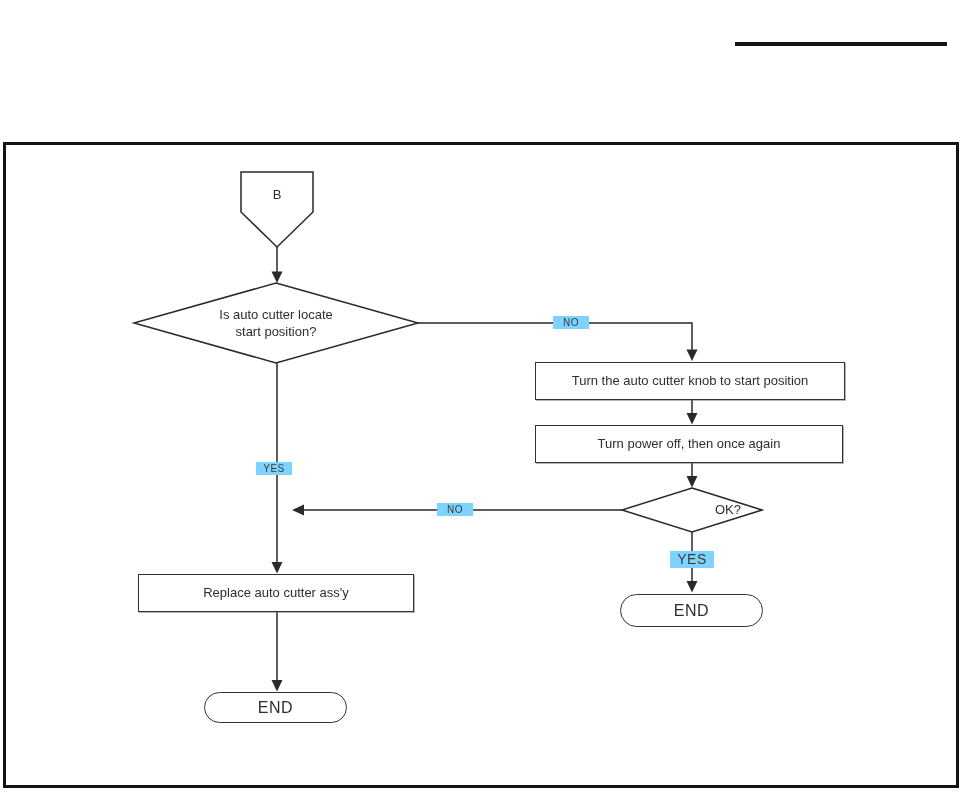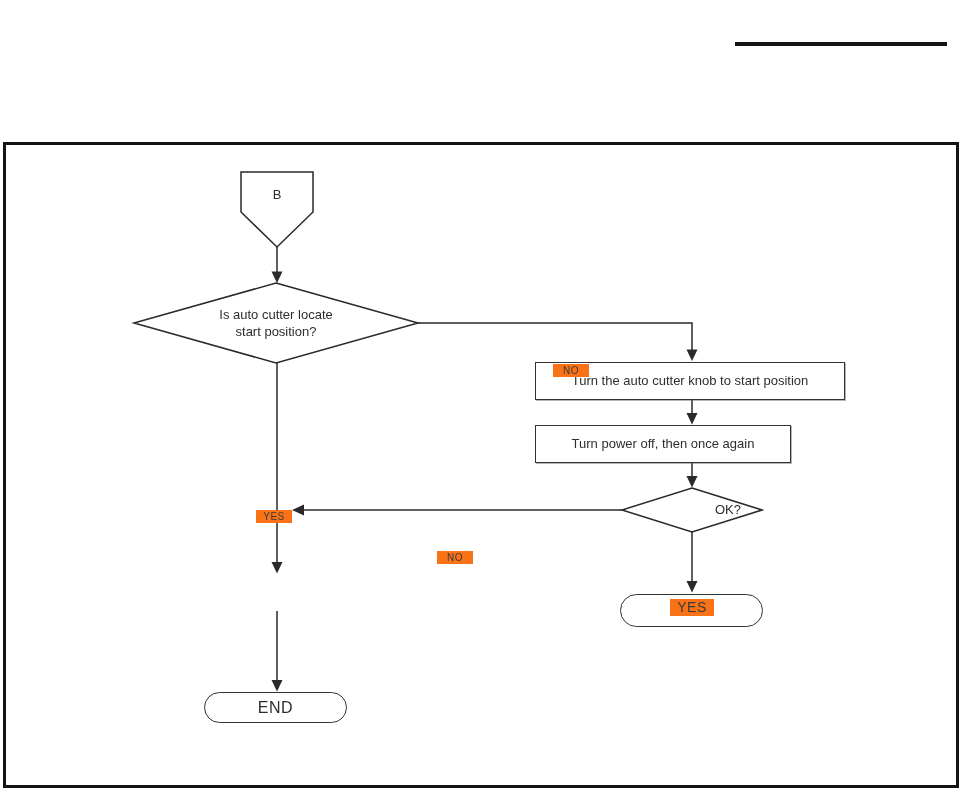"NO" .wire-label { background: #f97316 -> #7dd3fc; margin-top: 48px -> none }
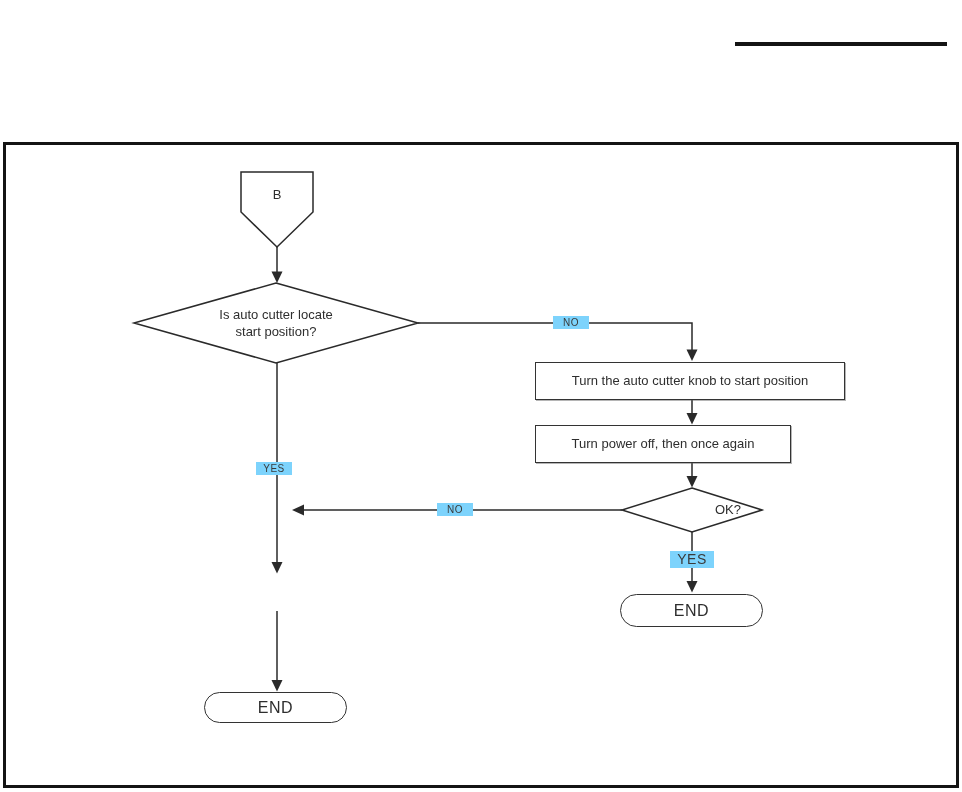"Turn power off, then once" .rect2 { width: 256px -> 308px }
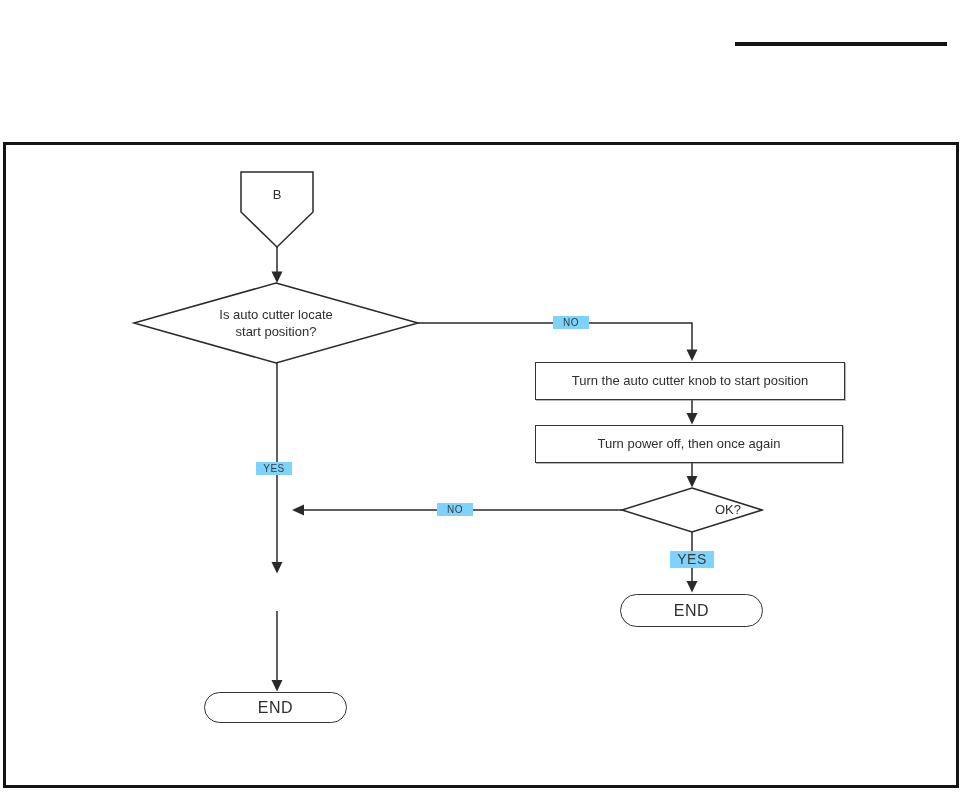"Replace auto cutter ass'y" div.abs { html: none -> <div>Replace auto cutter ass'y</div> }
